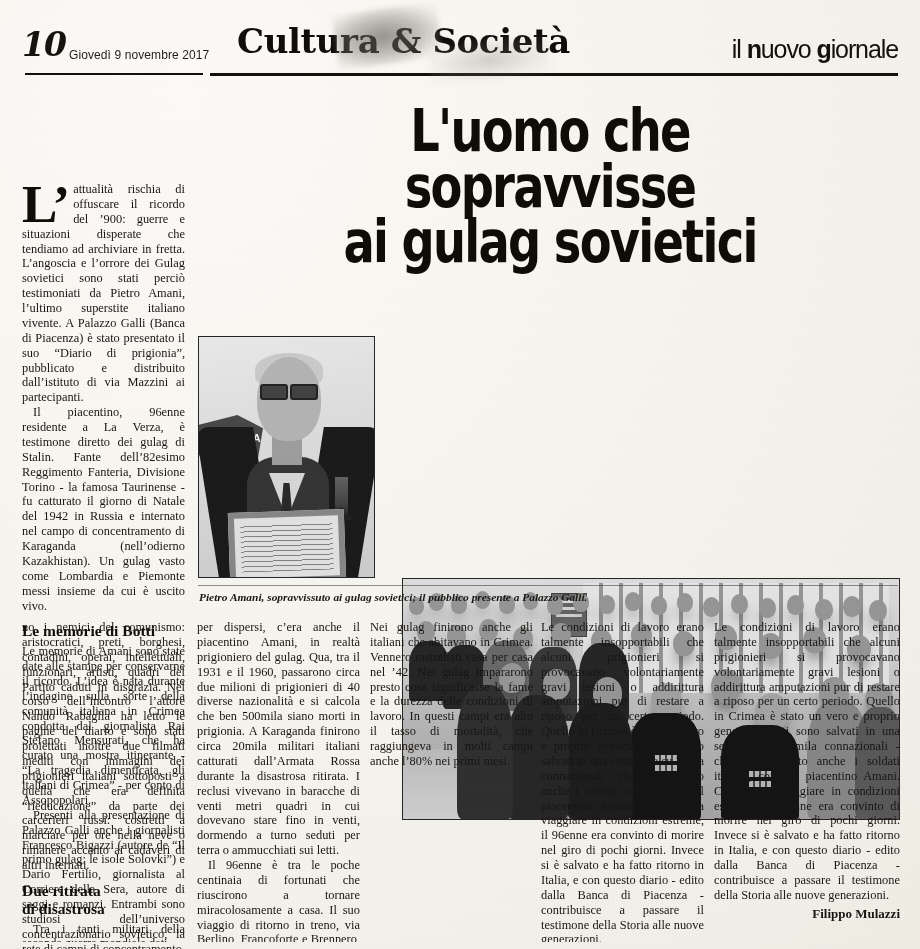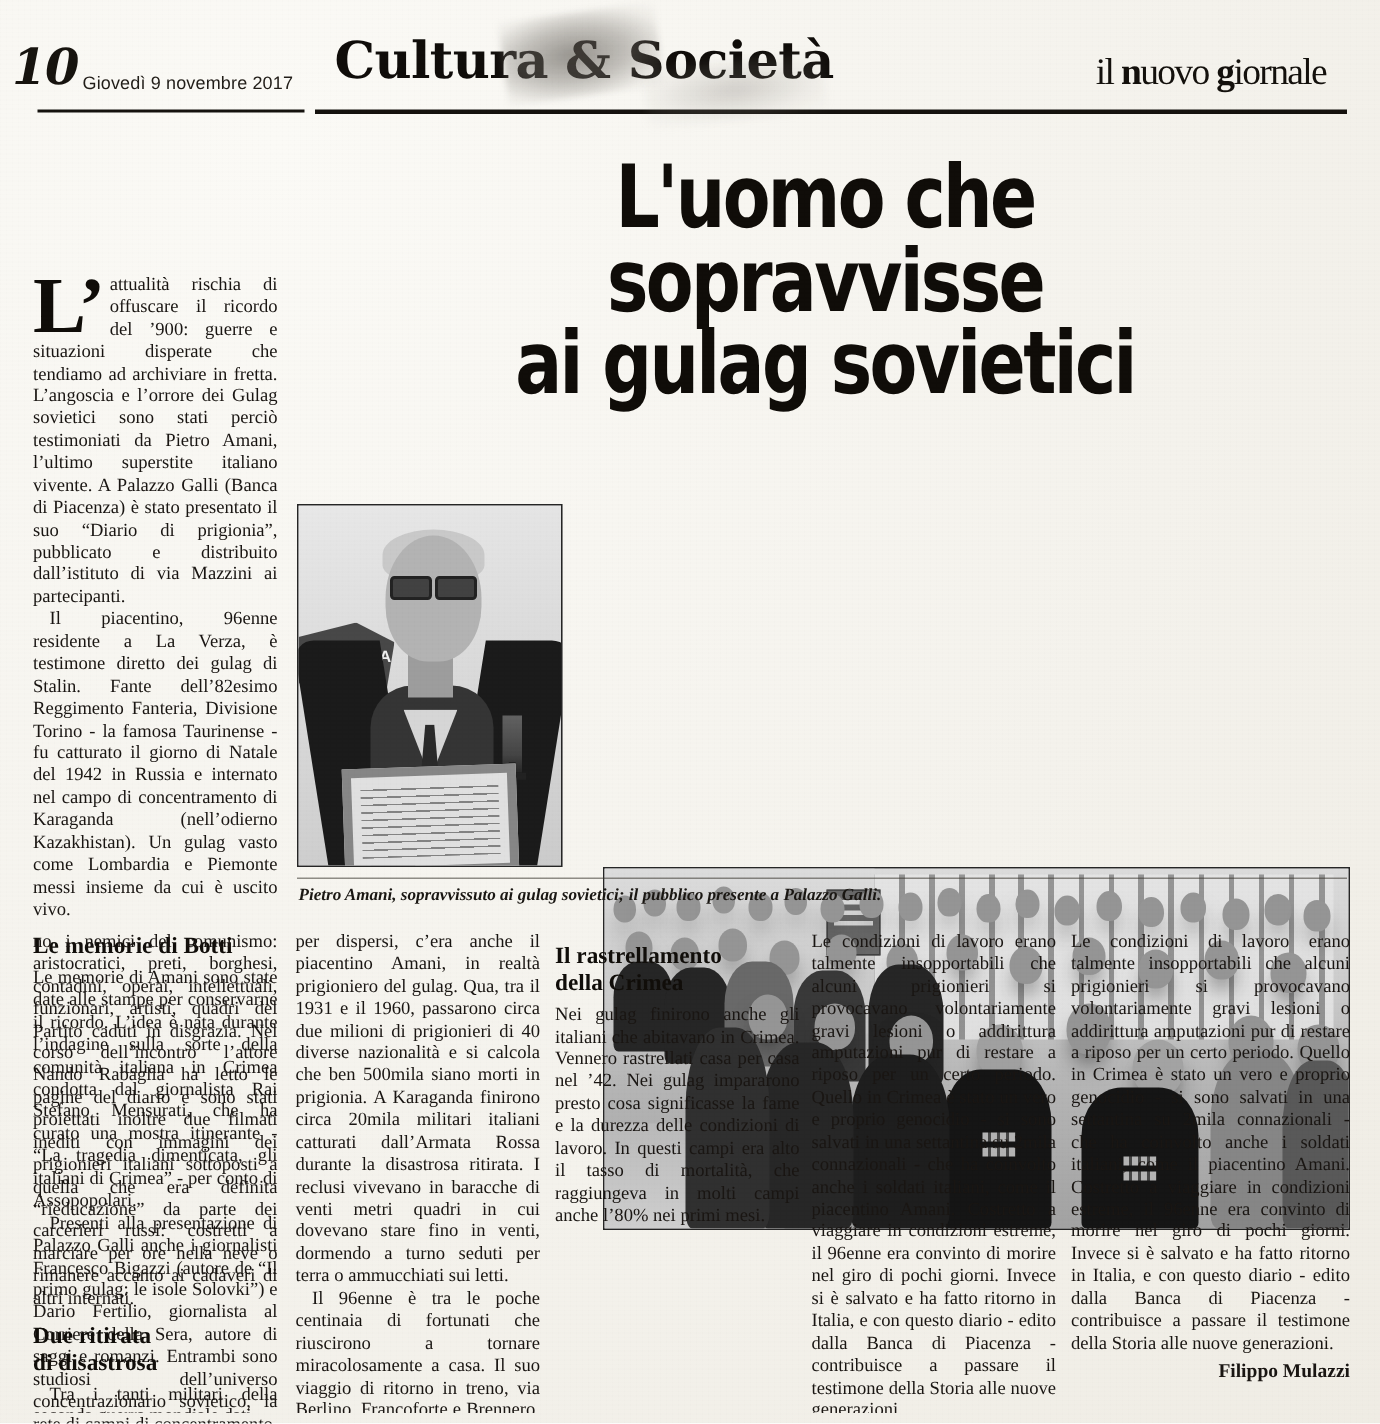"10" .masthead { left: 8px -> 22px }
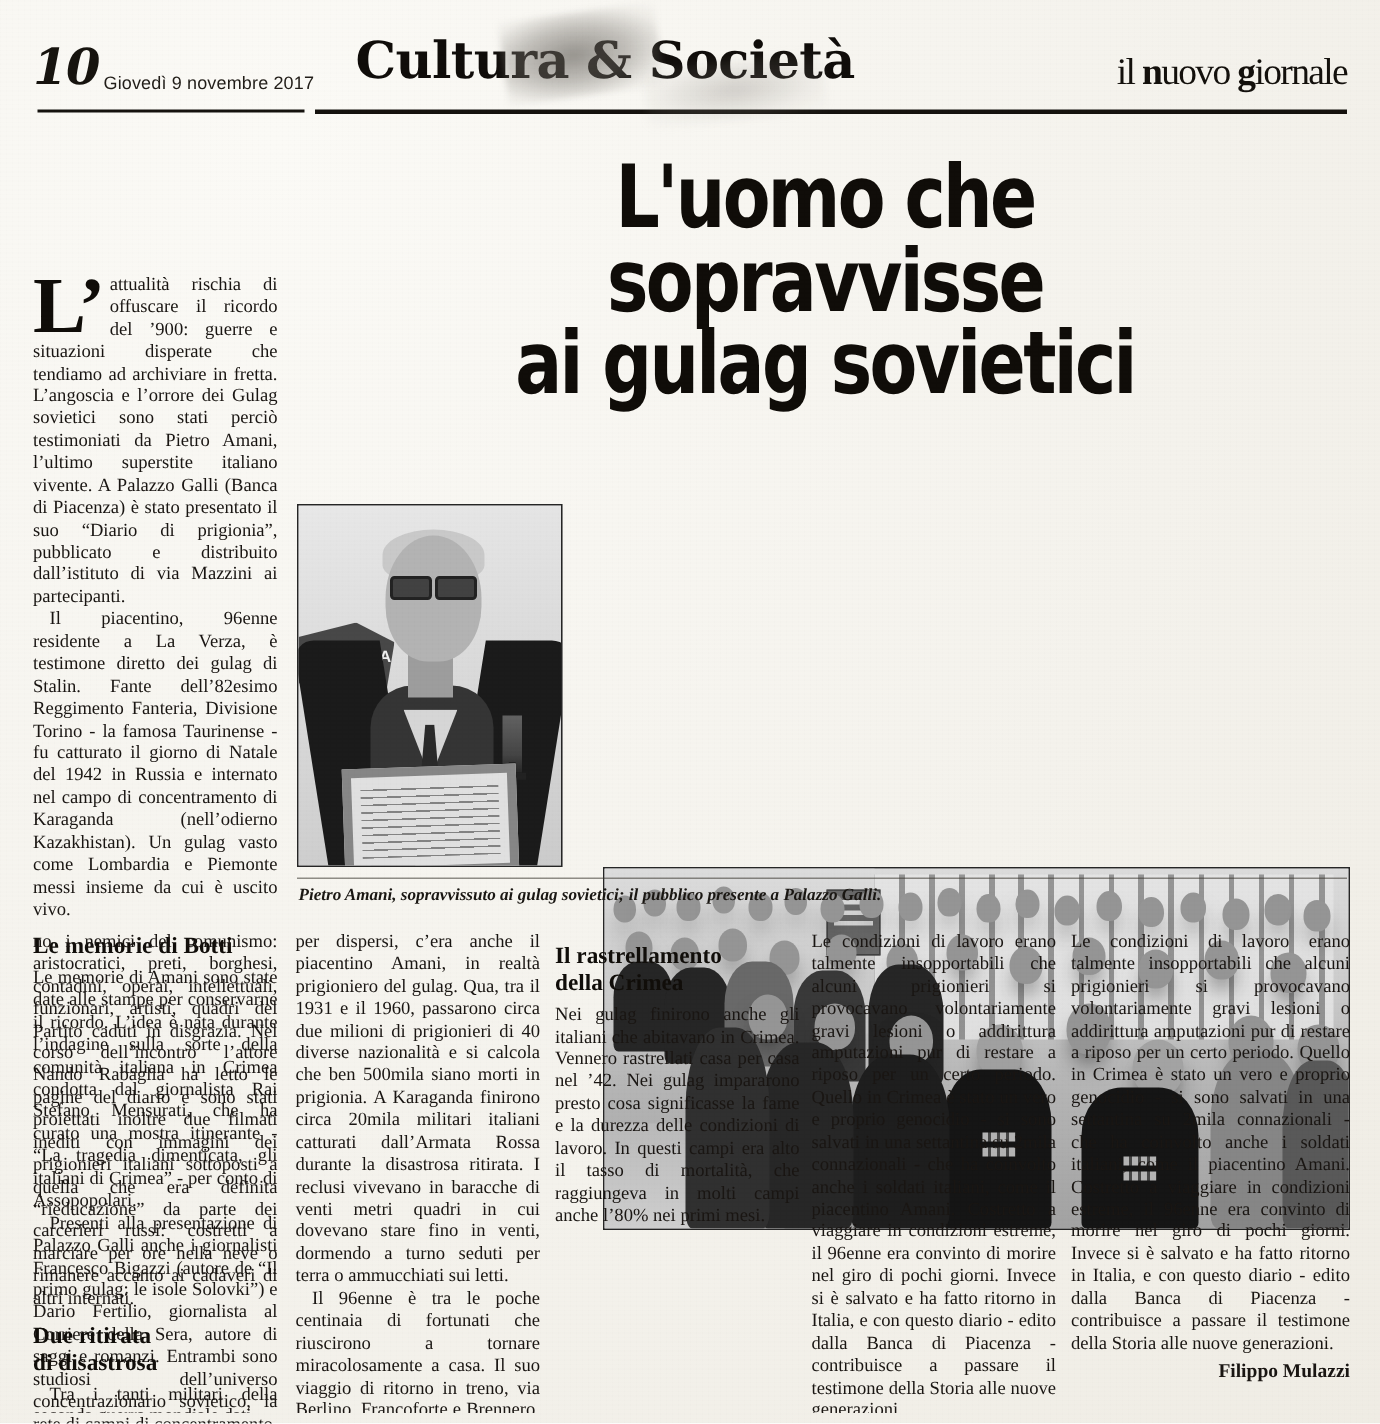"il nuovo giornale" .logo { font-family: Liberation Serif, serif -> Liberation Sans, sans-serif }
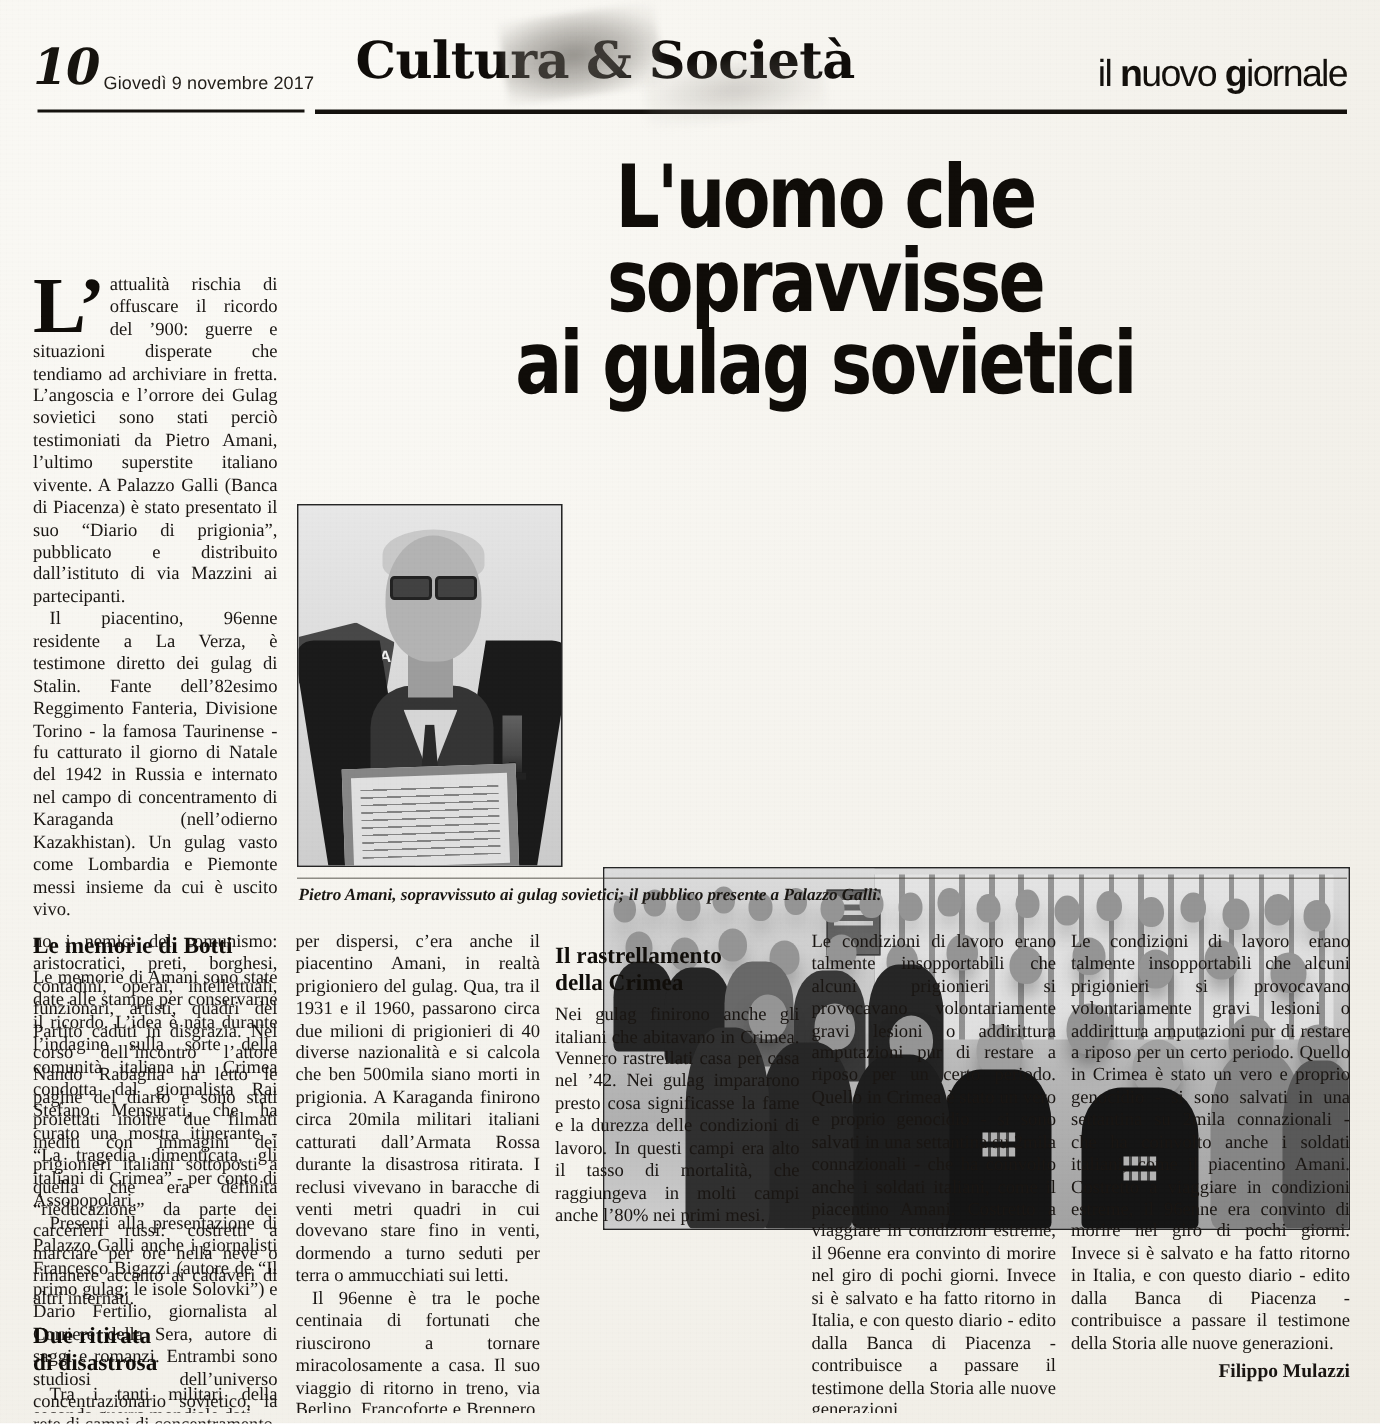"Il rastrellamento" div.subhead-col { html: <div> <div>Il rastrellamento</div> <div>della Crimea</div> </div> -> none }
